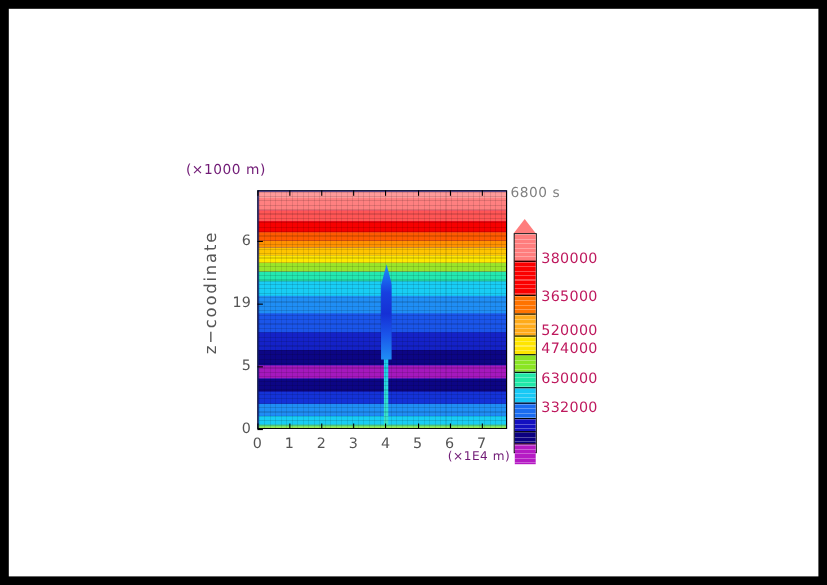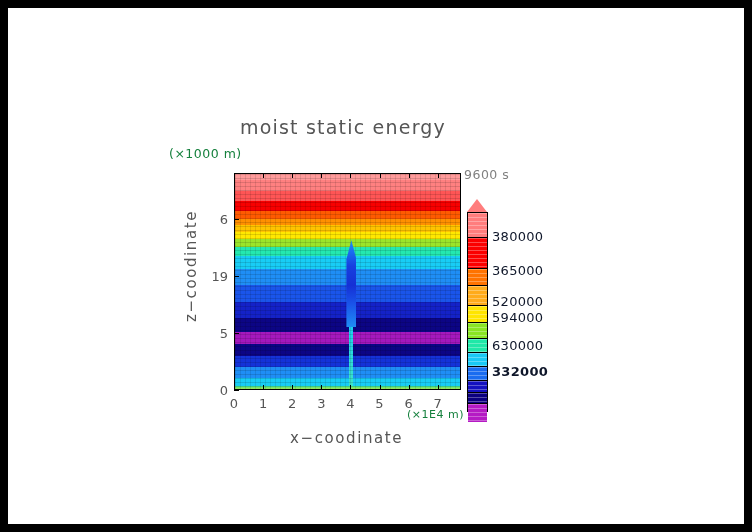"moist static energy" div.txt { html: <div>moist static energy</div> -> none }
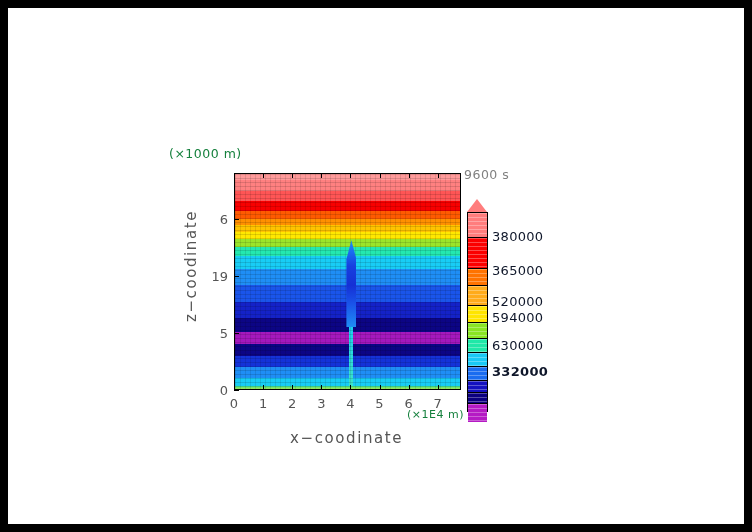"(×1000 m)" .txt { color: #15803d -> #701a75 }
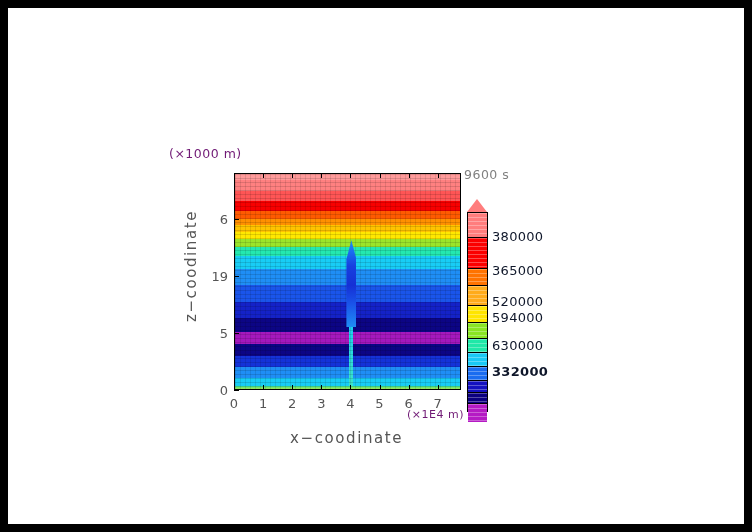"9600 s" div.txt { text: 9600 -> 6800 }
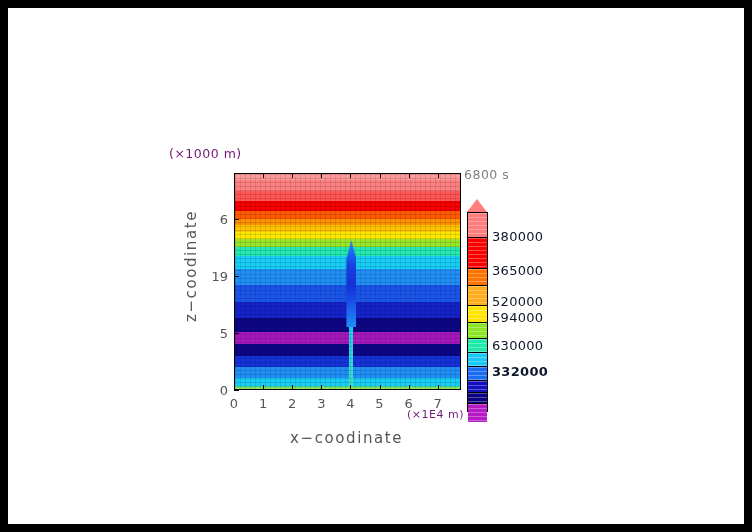"380000" .cbar-lbl { color: #0f172a -> #be185d }
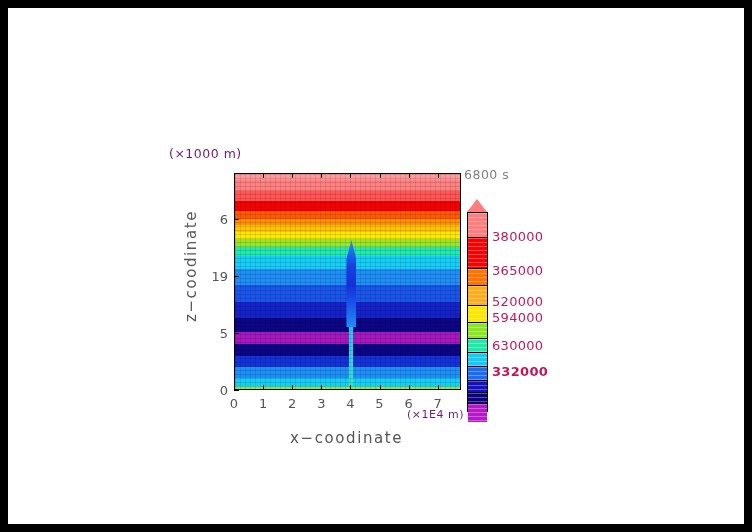"594000" div.cbar-lbl { text: 594000 -> 474000 }
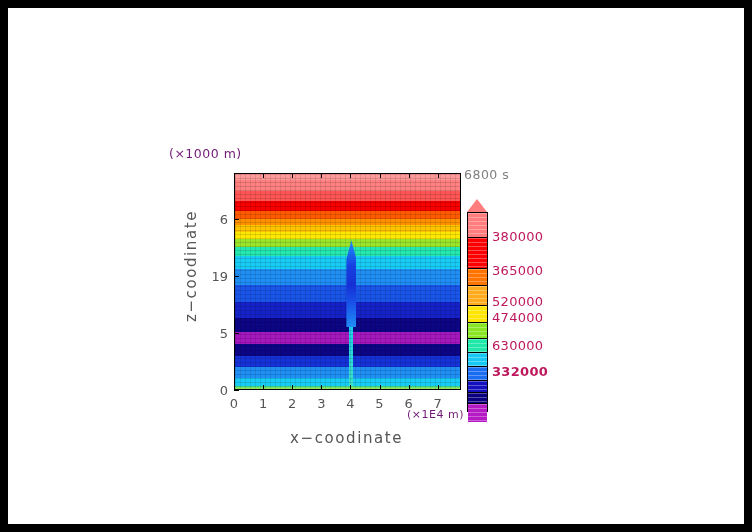"332000" div.cbar-lbl { font-weight: bold -> none }
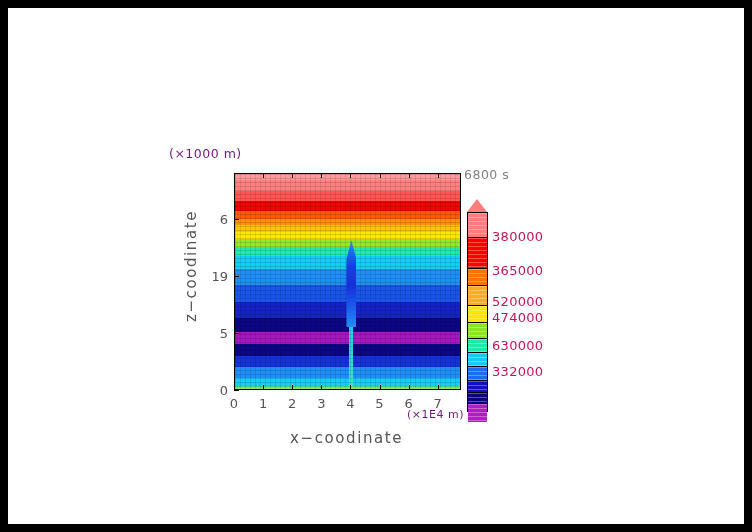"x−coodinate" div.txt { html: <div>x−coodinate</div> -> none }
